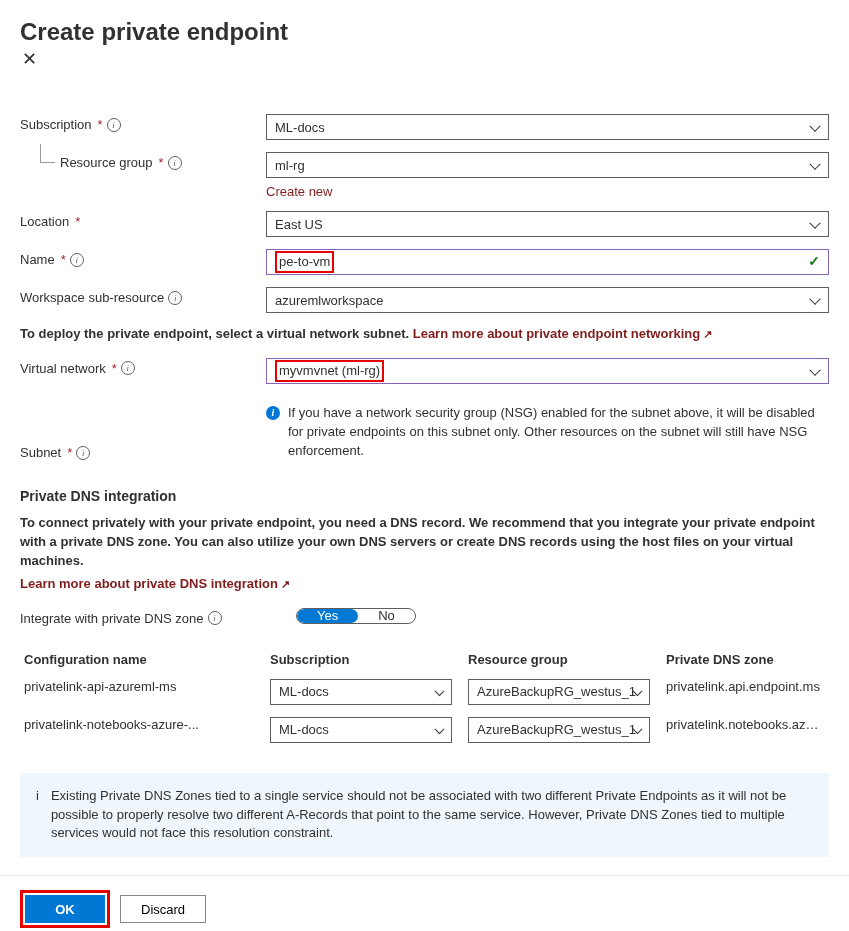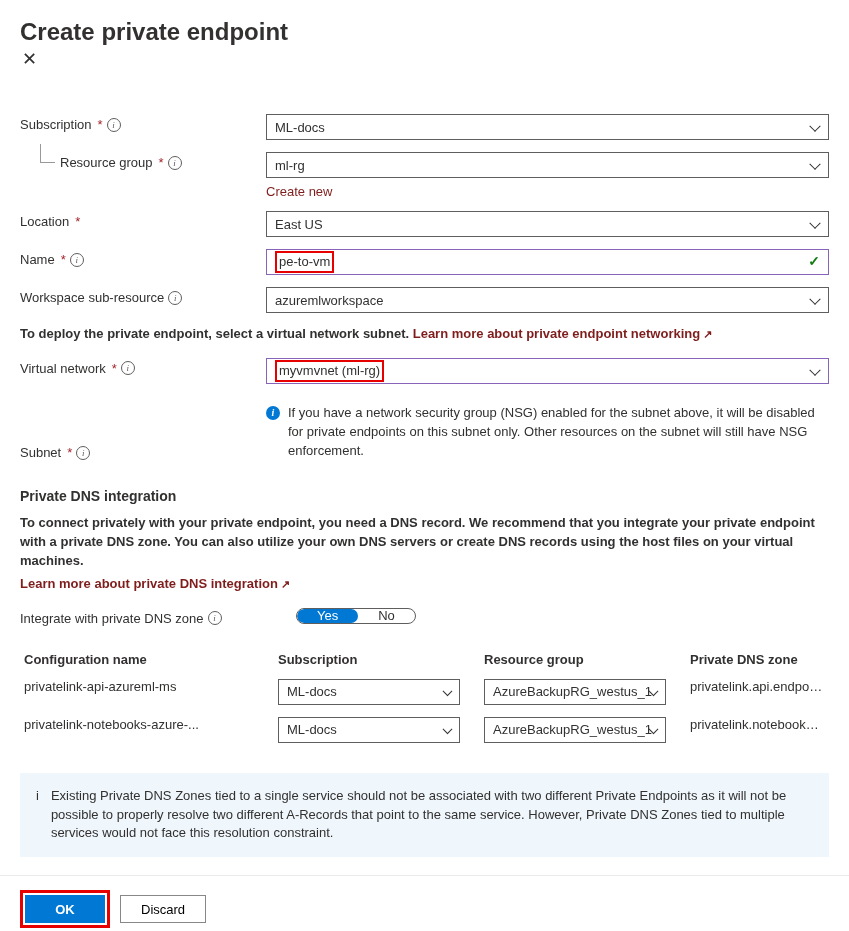"Configuration name" .thead, .trow { gap: 24px -> 16px }
